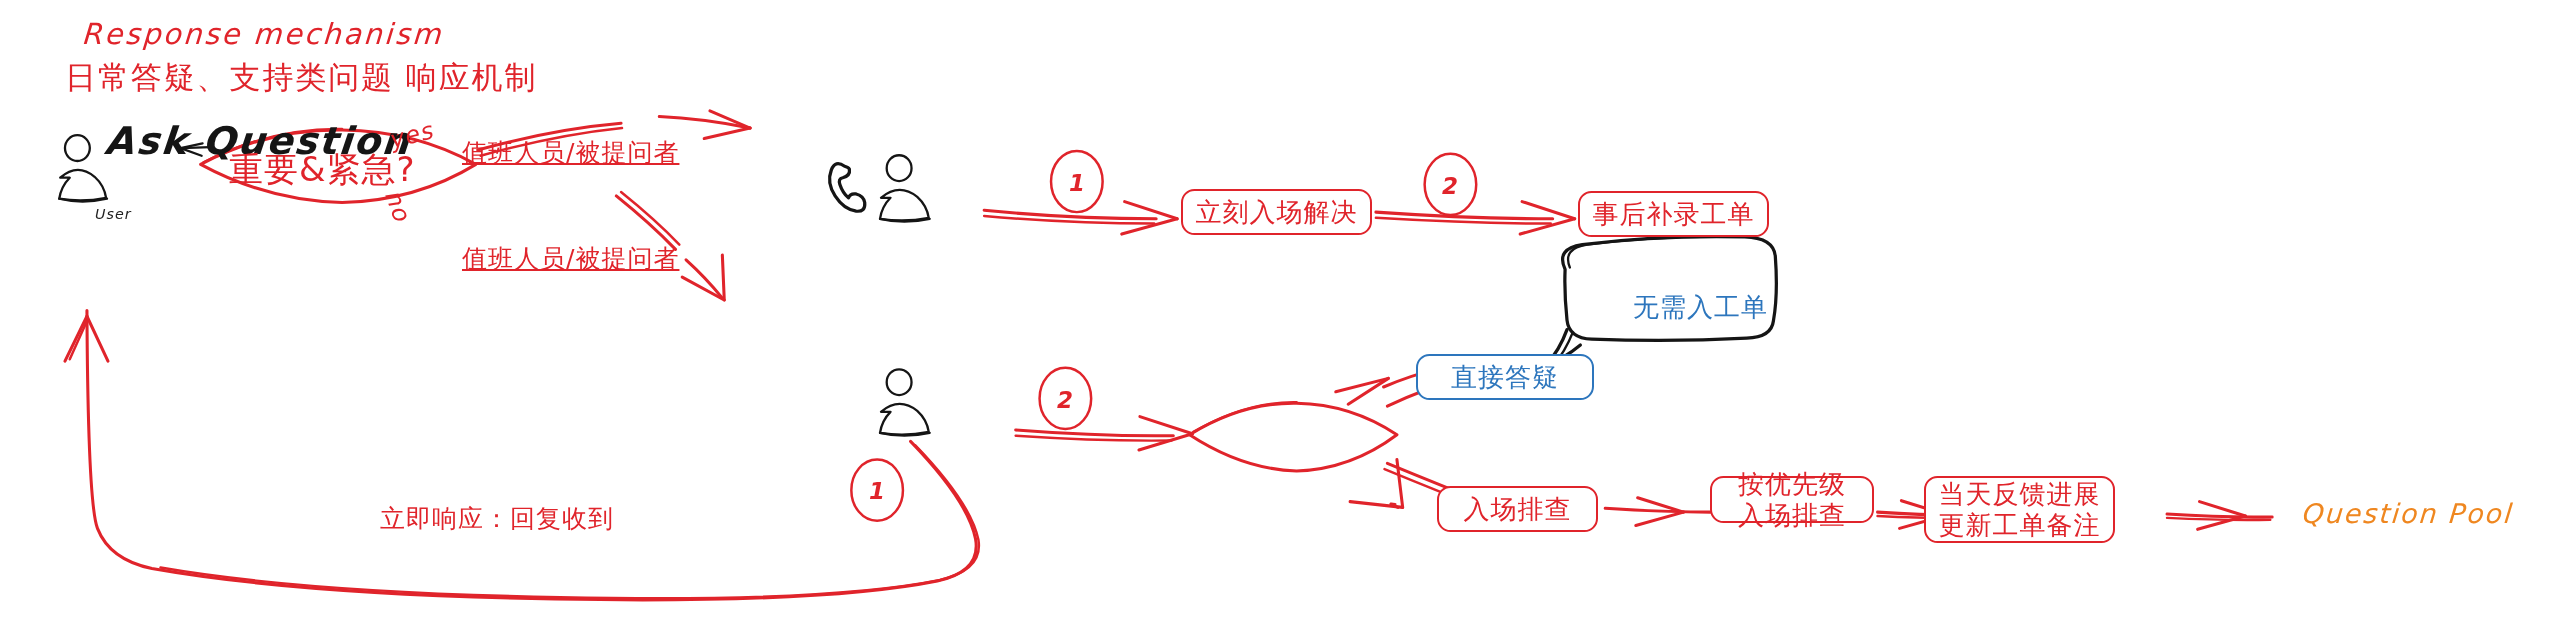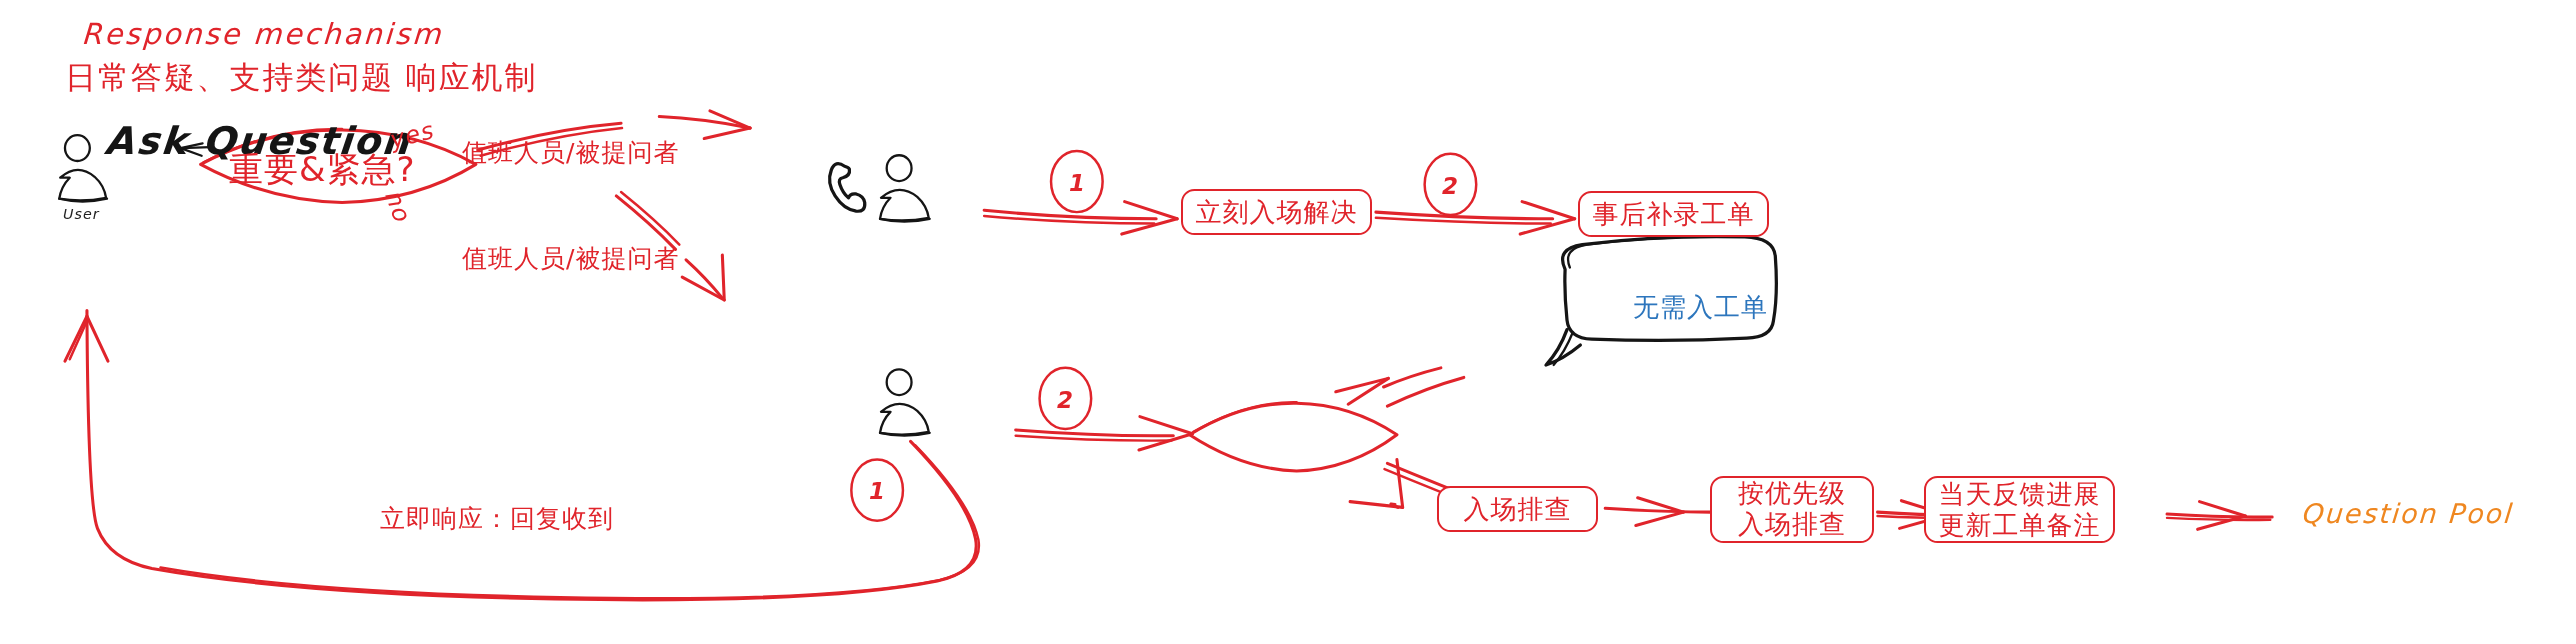"值班人员/被提问者" .actor-cap { text-decoration: none -> underline }
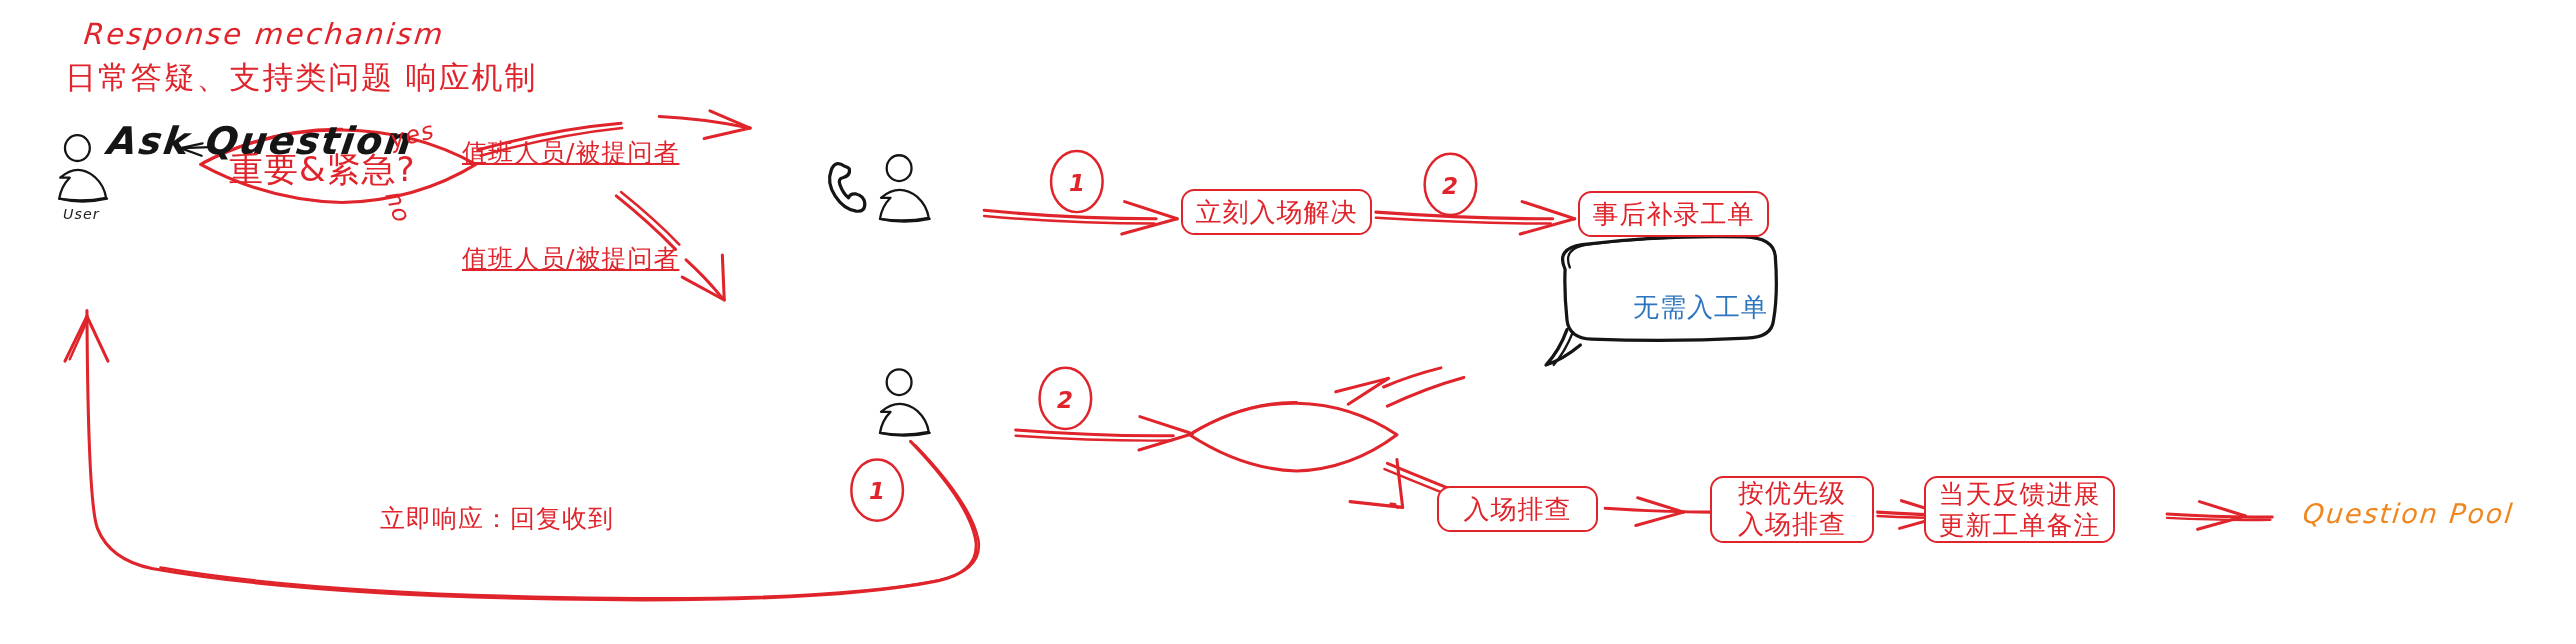"User" .user-cap { margin-left: none -> 32px }
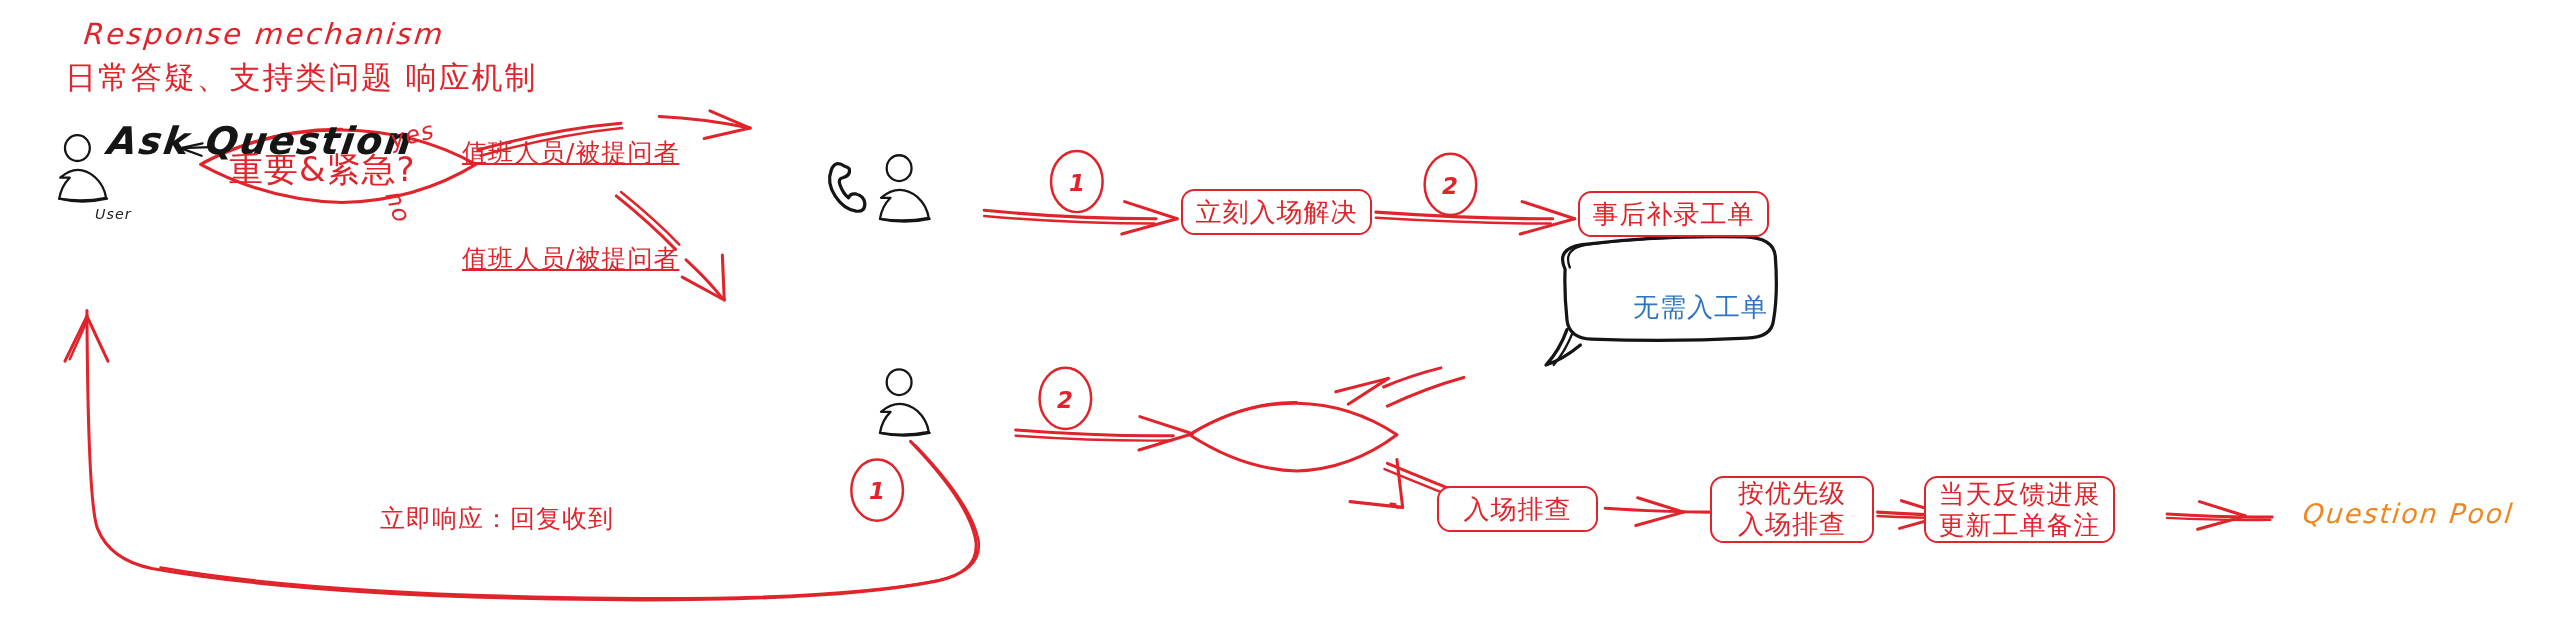"直接答疑" div.node { html: none -> <div>直接答疑</div> }
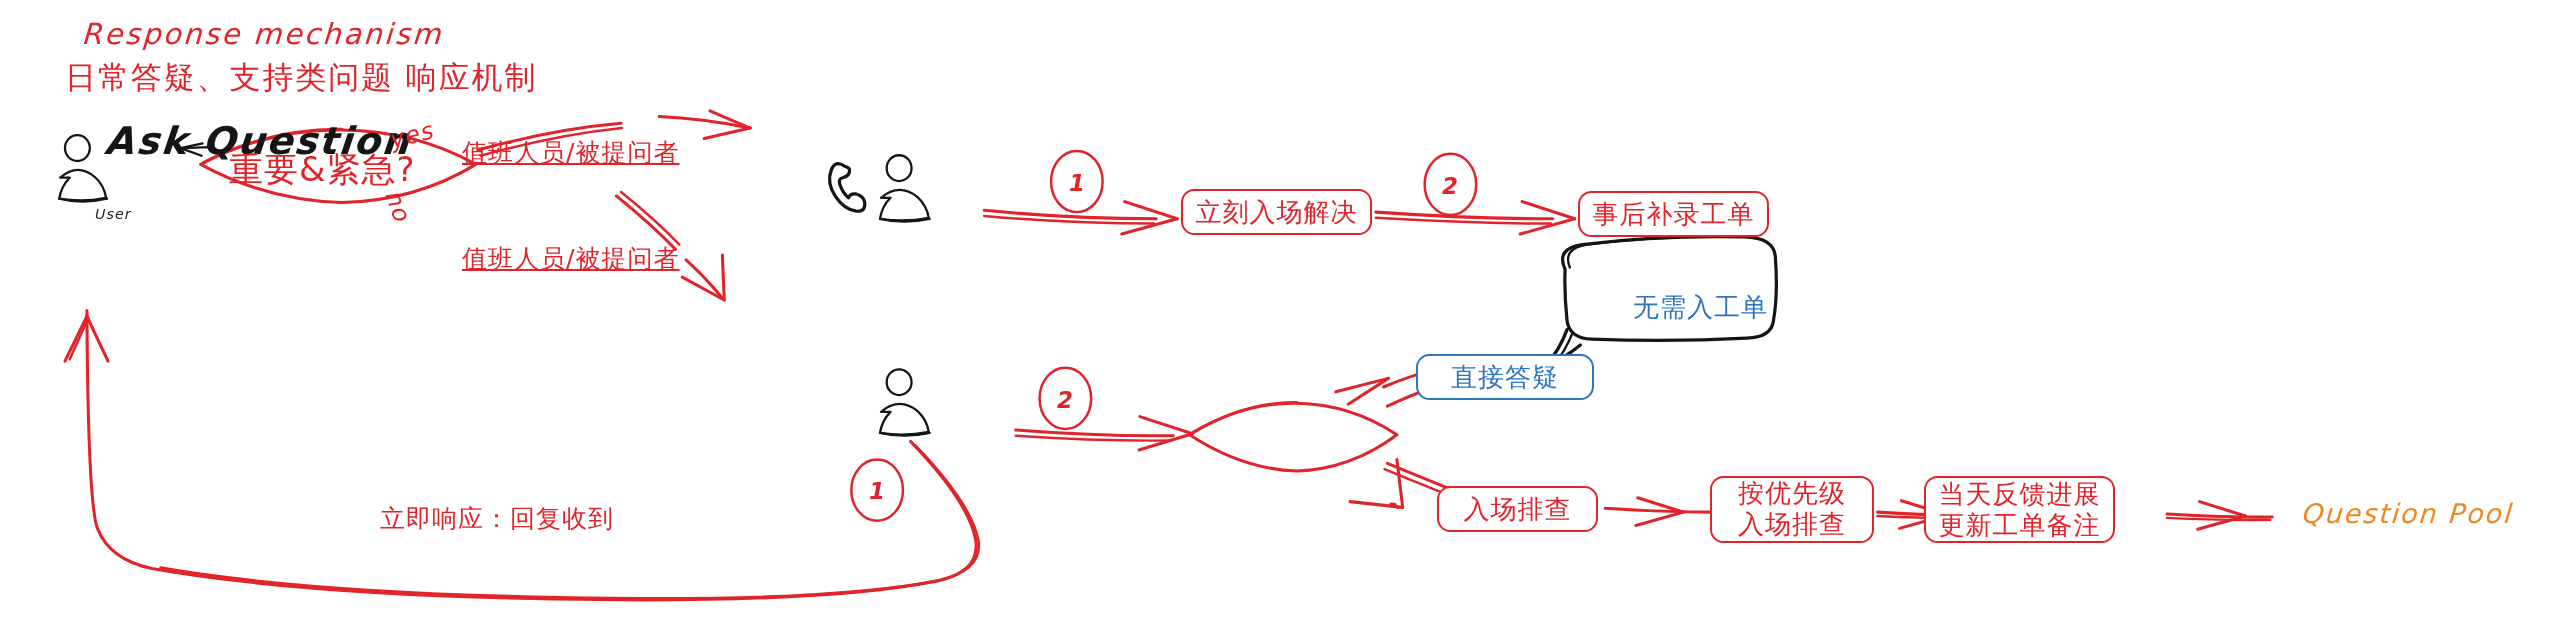"按优先级" div.node { font-family: Liberation Serif, serif -> none; height: 67px -> 47px }
